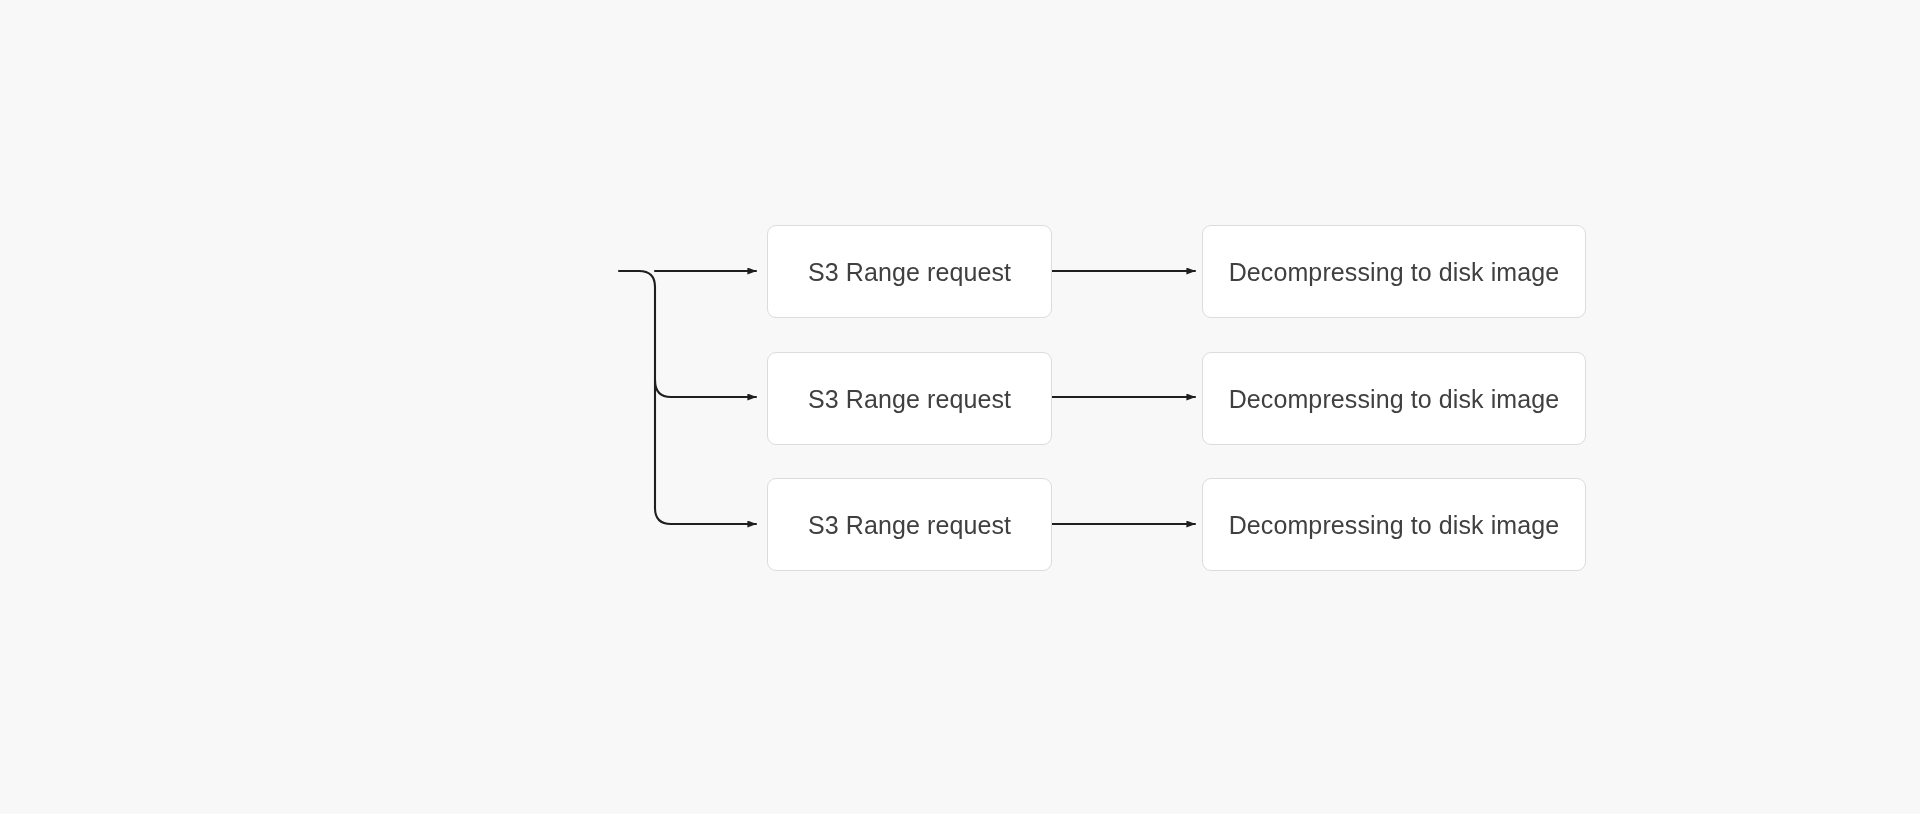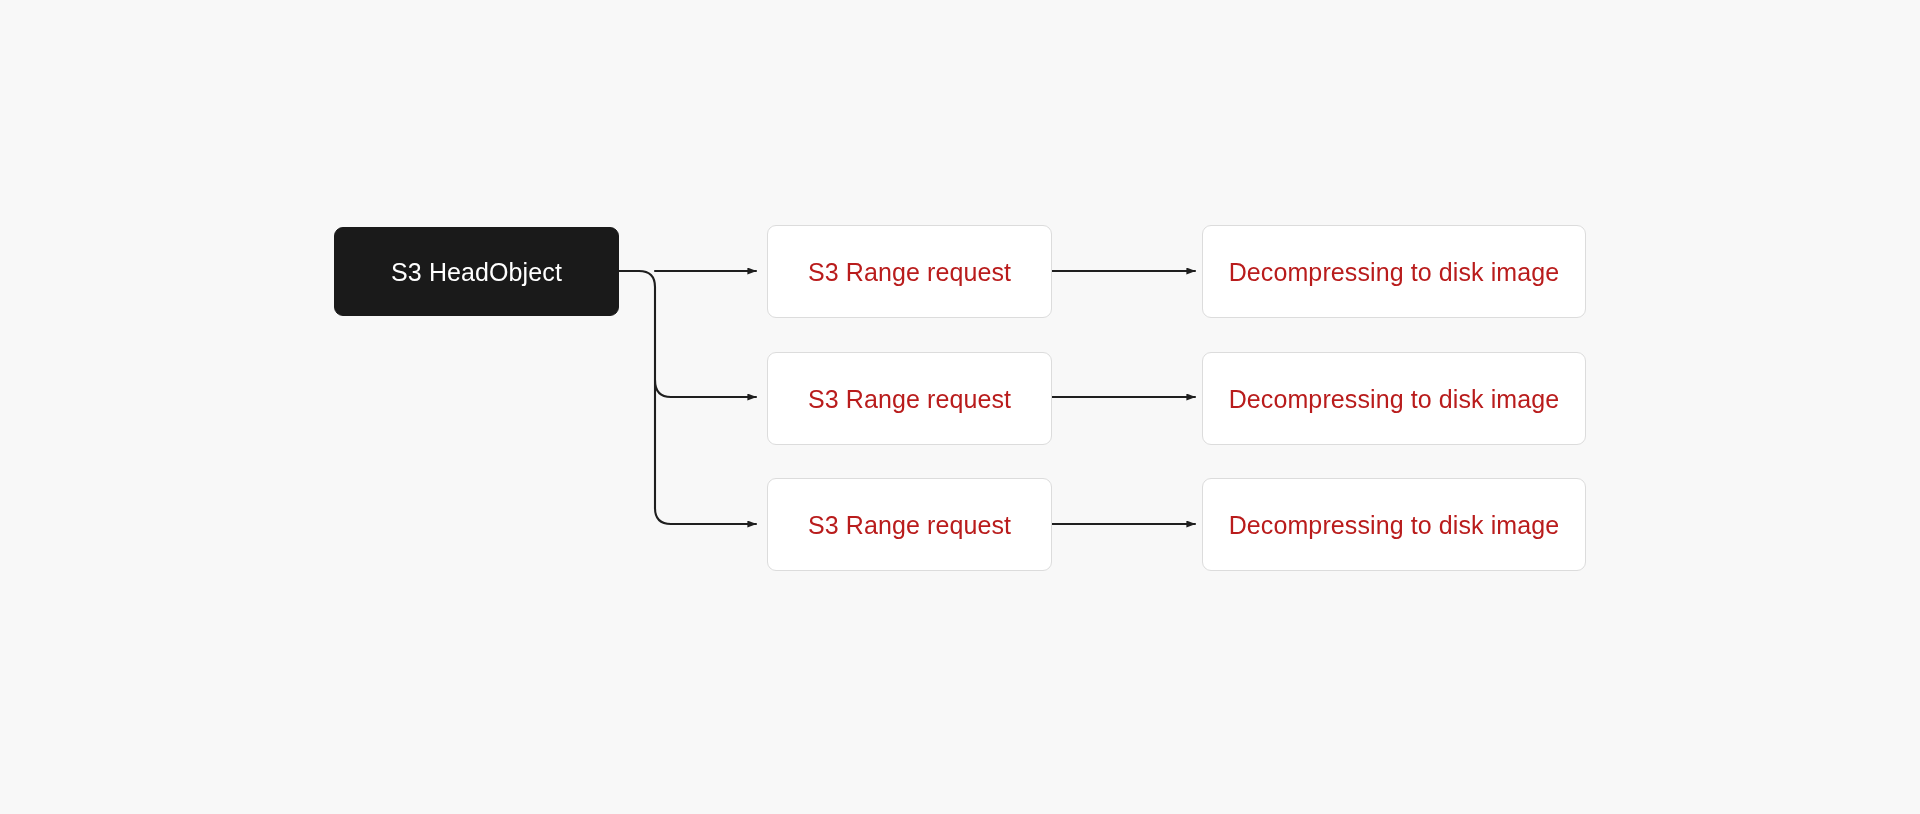"S3 HeadObject" div.node { html: <div> <span>S3 HeadObject</span> </div> -> none }
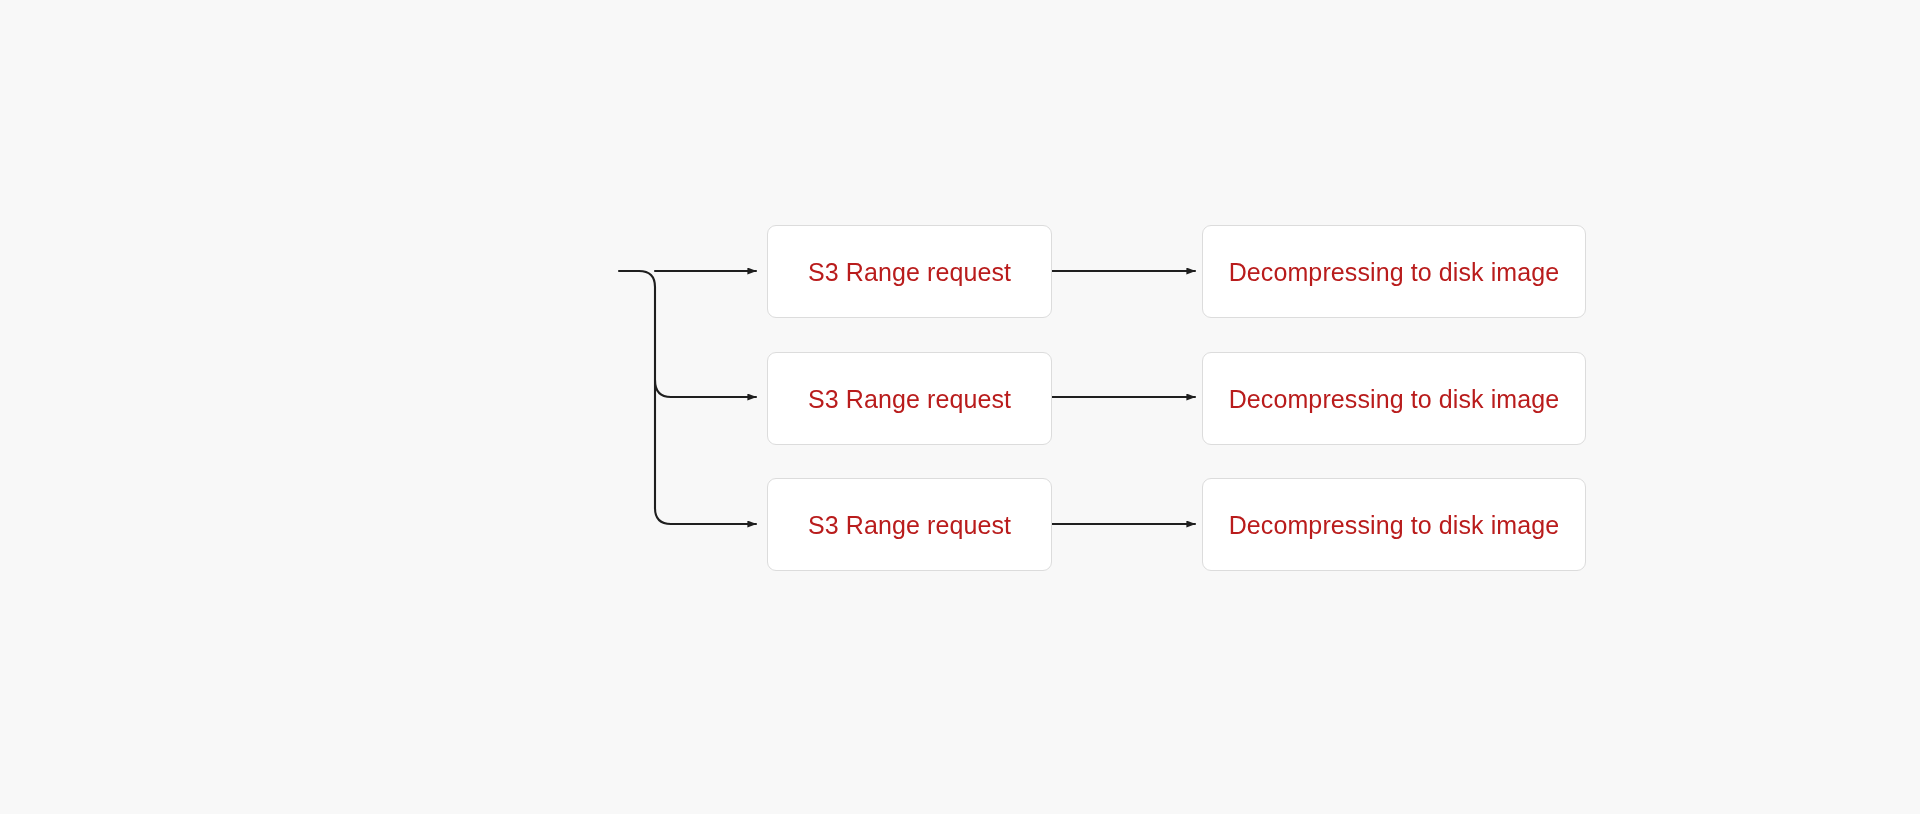"S3 Range request" .node-plain { color: #b91c1c -> #404040 }
